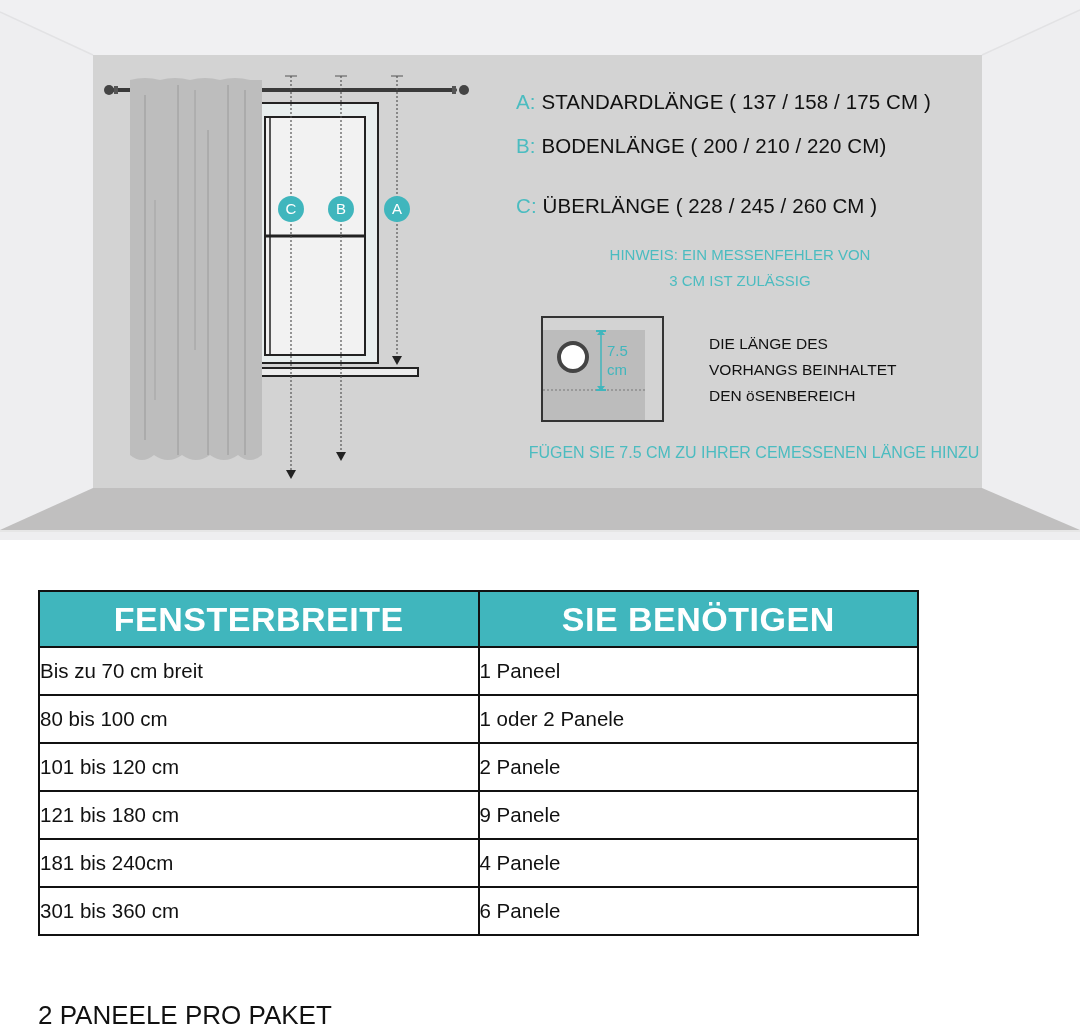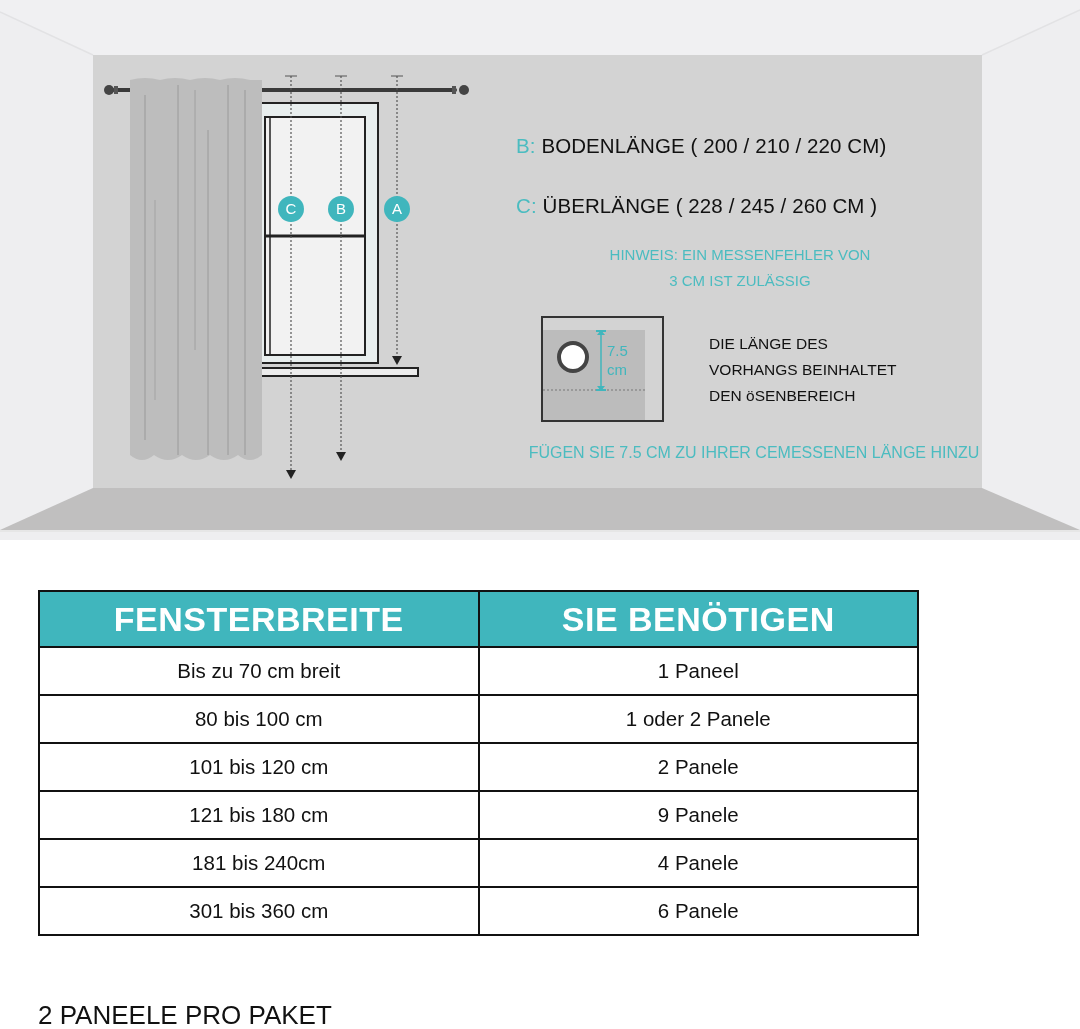"A: STANDARDLÄNGE ( 137 /" div.legend-line { html: none -> <div> <span>A:</span> <span>STANDARDLÄNGE ( 137 / 158 / 175 CM )</span> </div> }
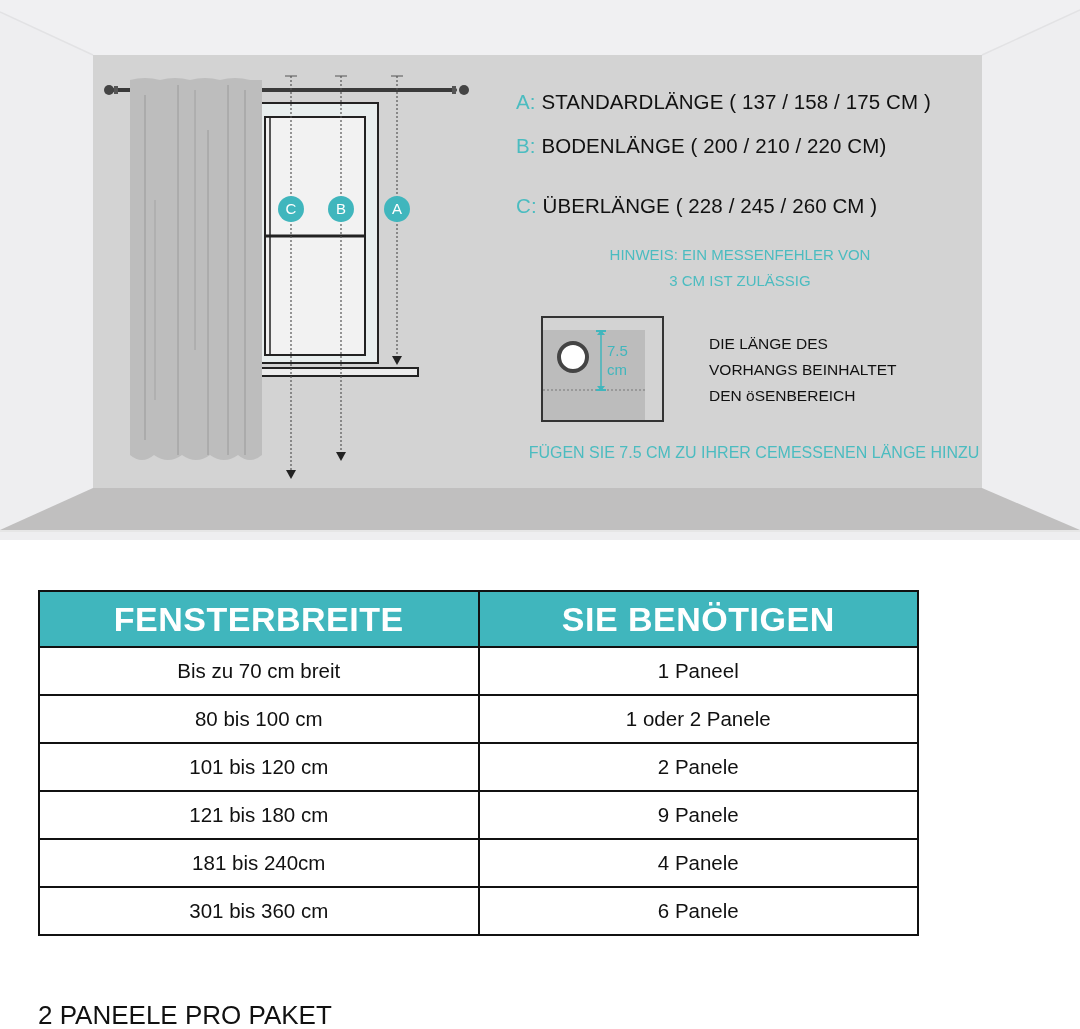"Bis zu 70 cm breit" .size-table td { text-align: center -> none }
